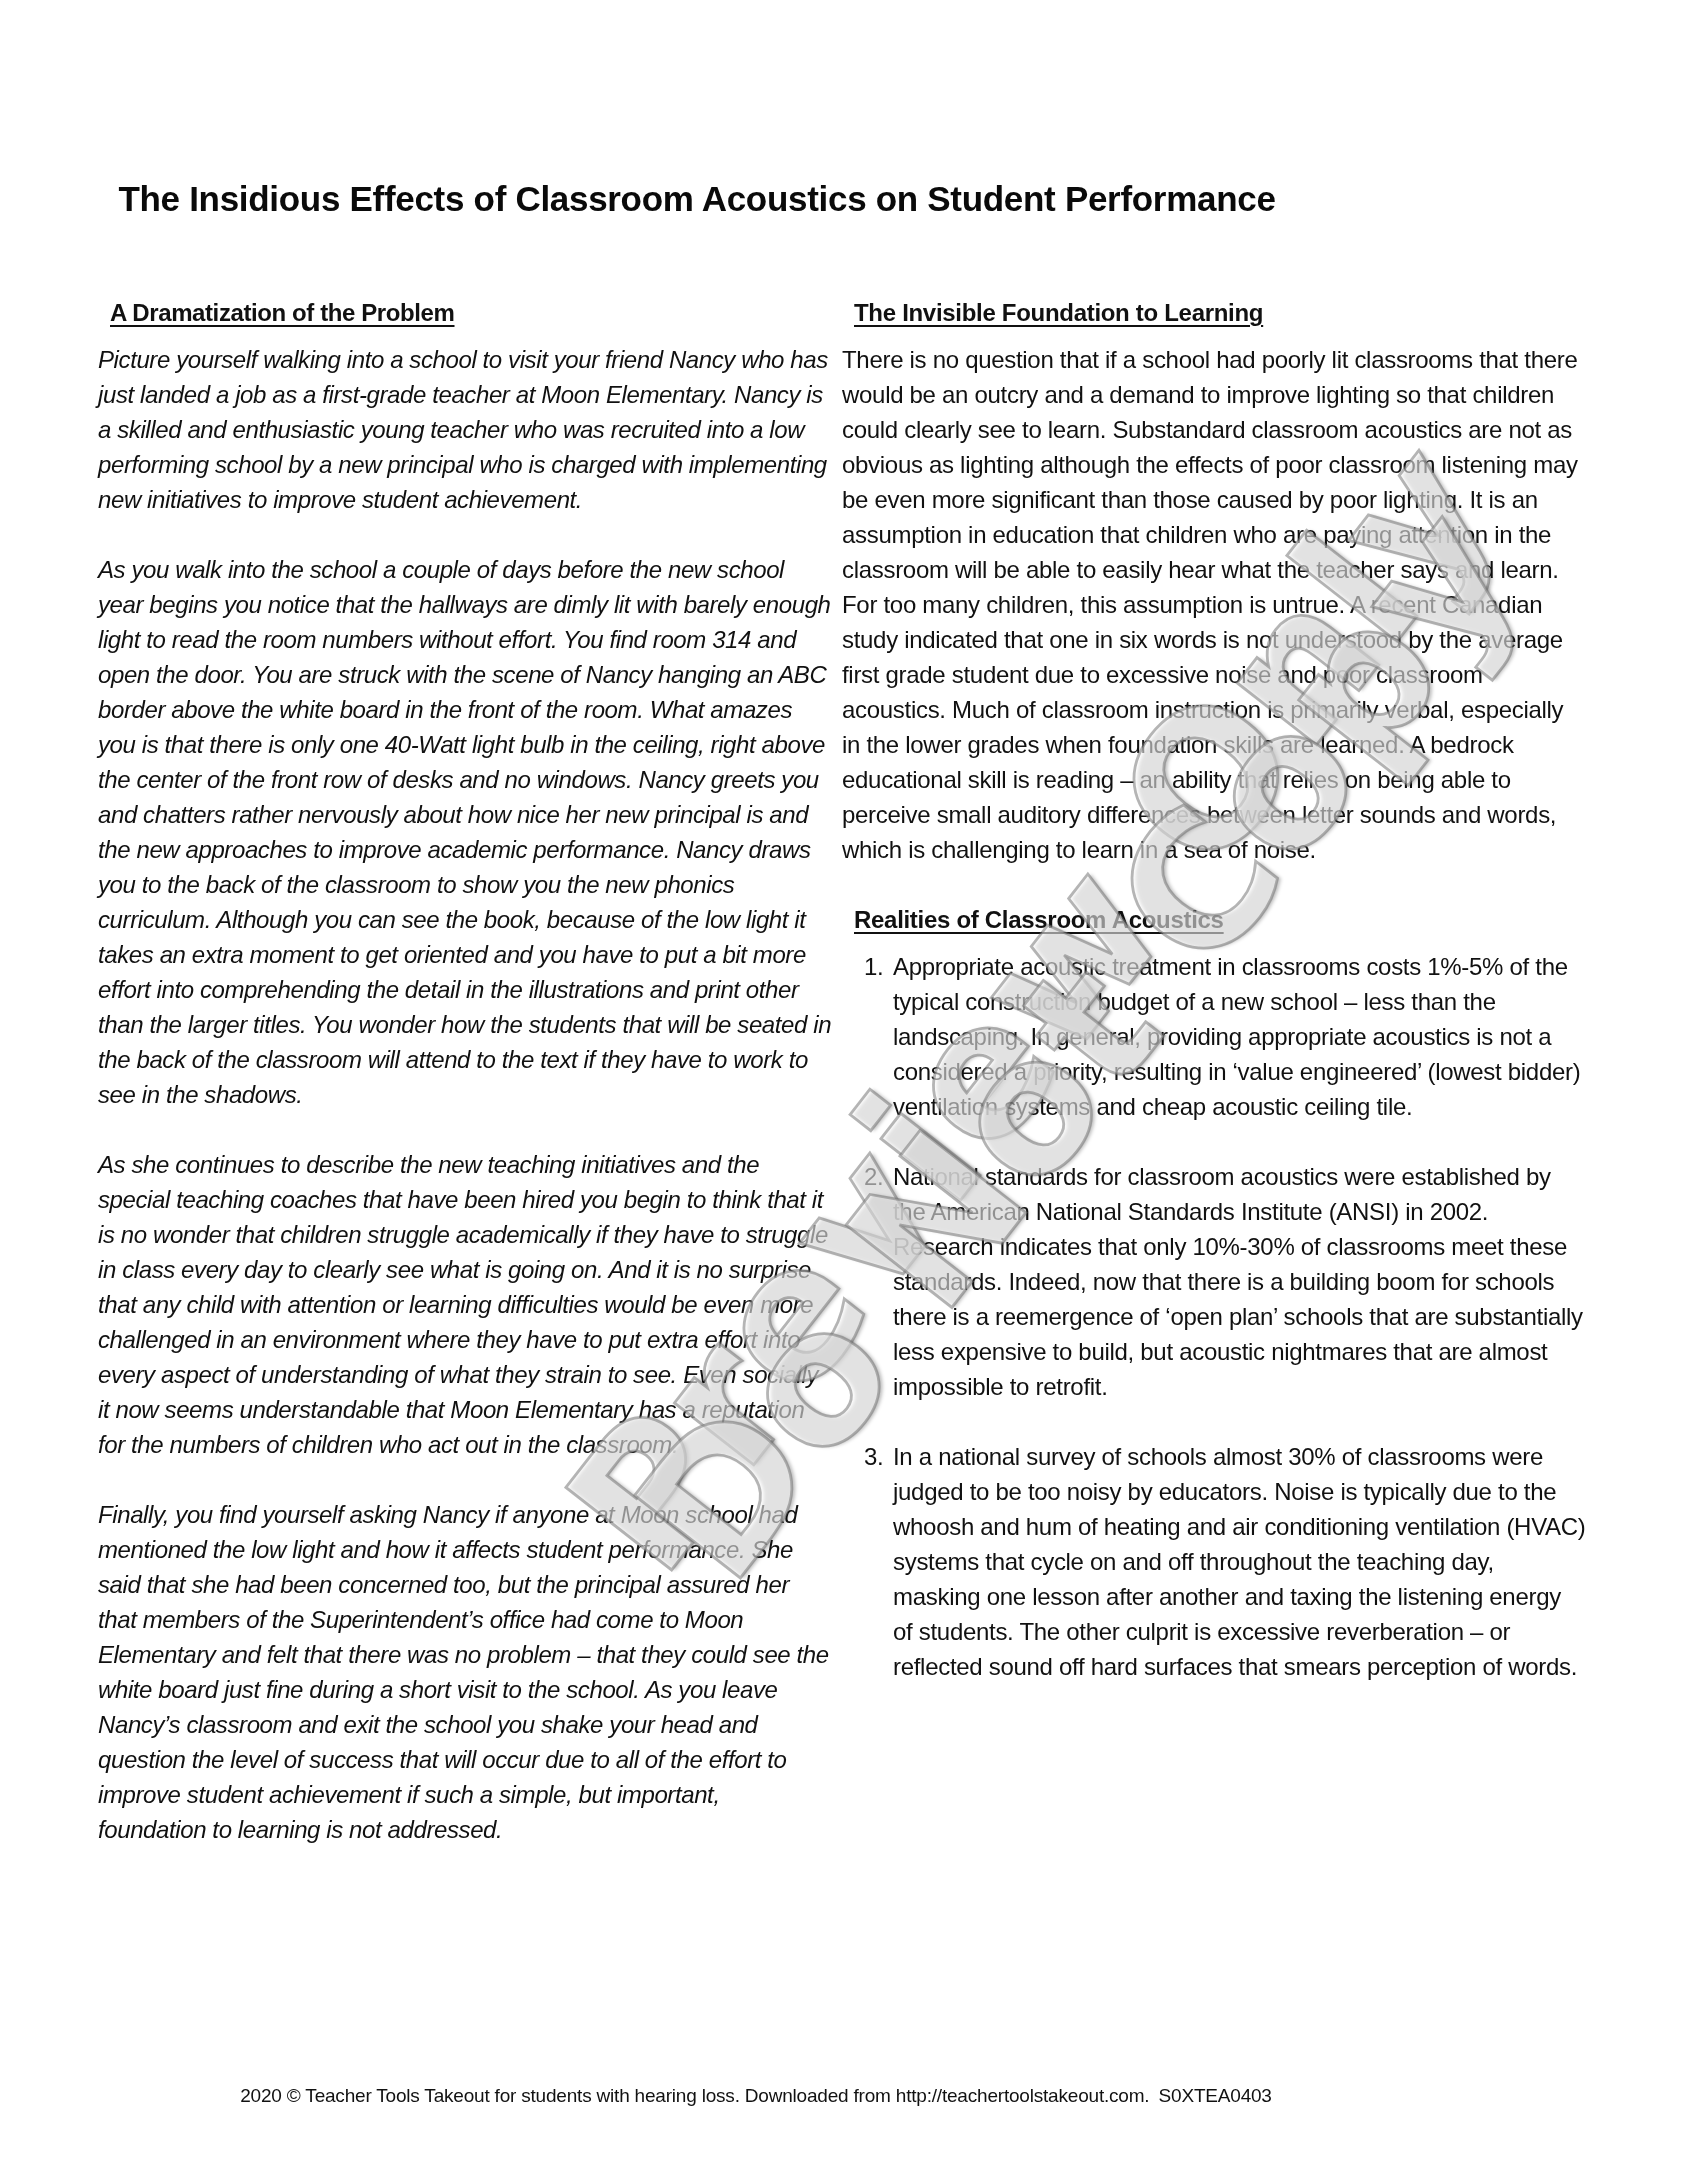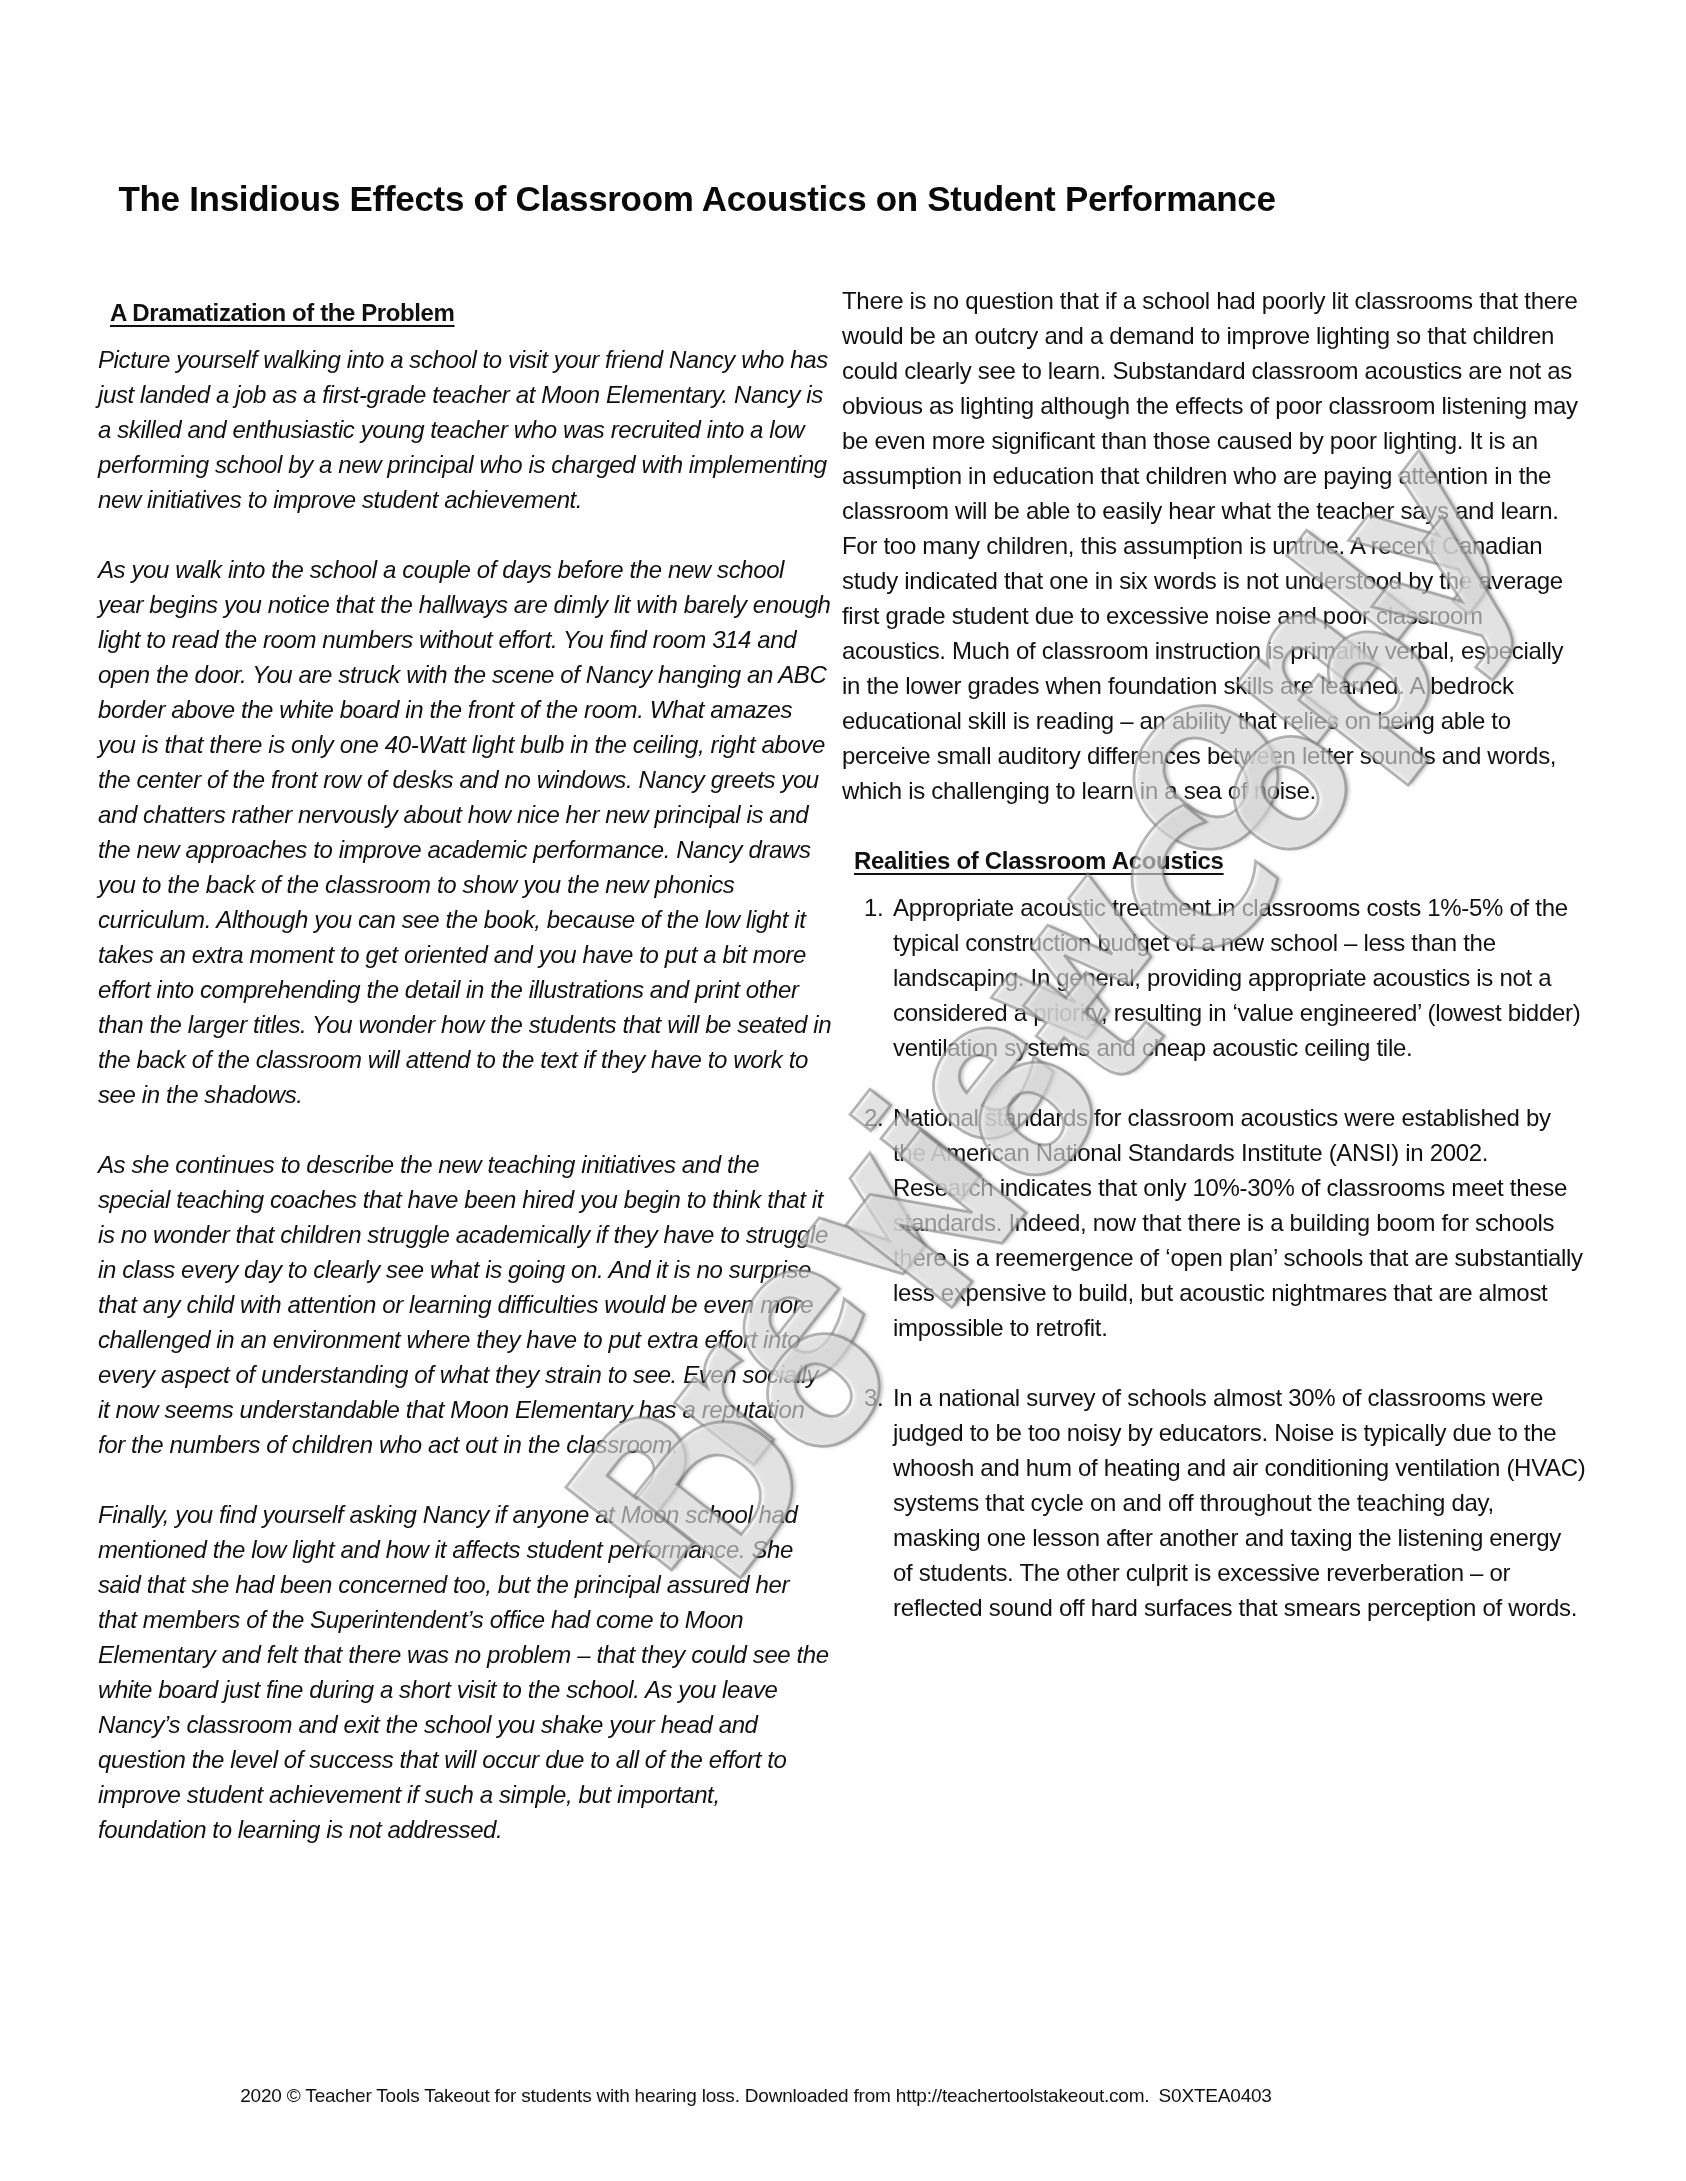"The Invisible Foundation to Learning" h2.section-heading { html: none -> <h2>The Invisible Foundation to Learning</h2> }
